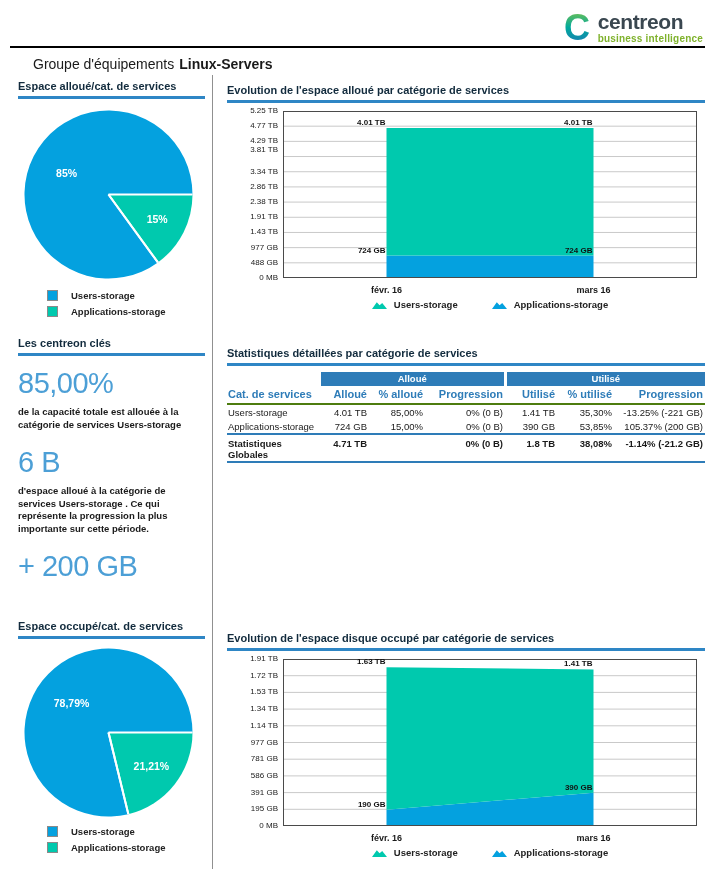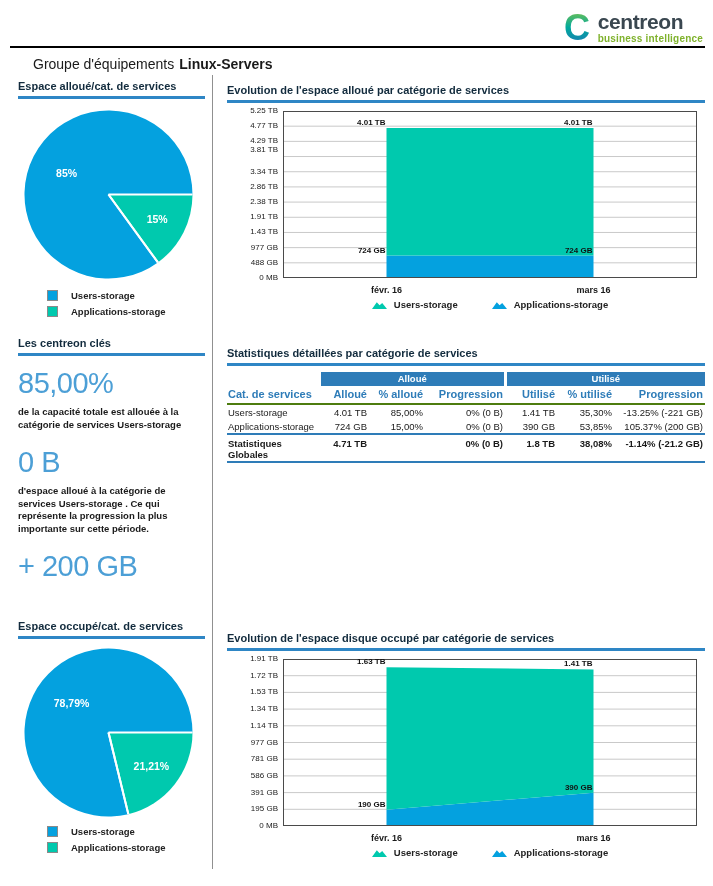"0 B" div.kf-val { text: 0 -> 6 }
